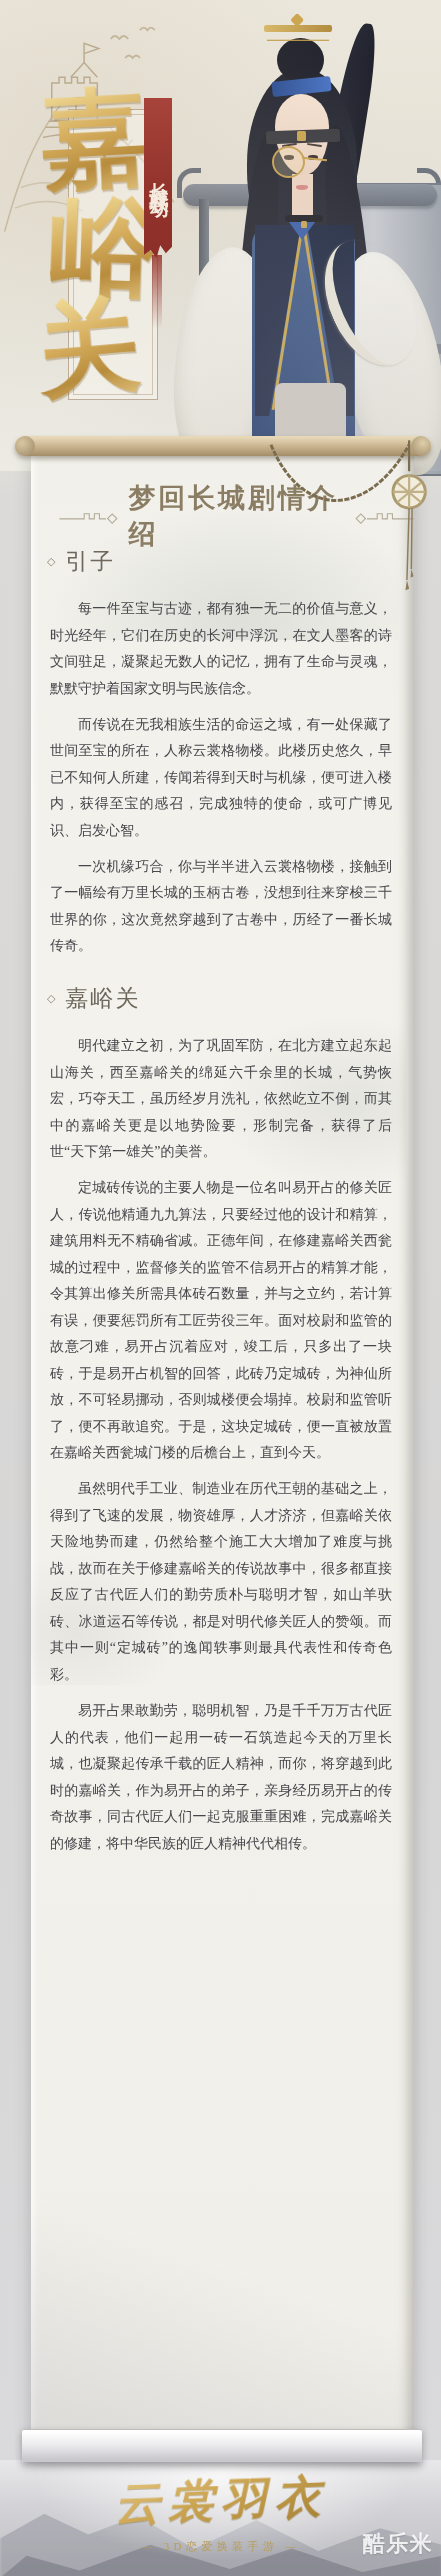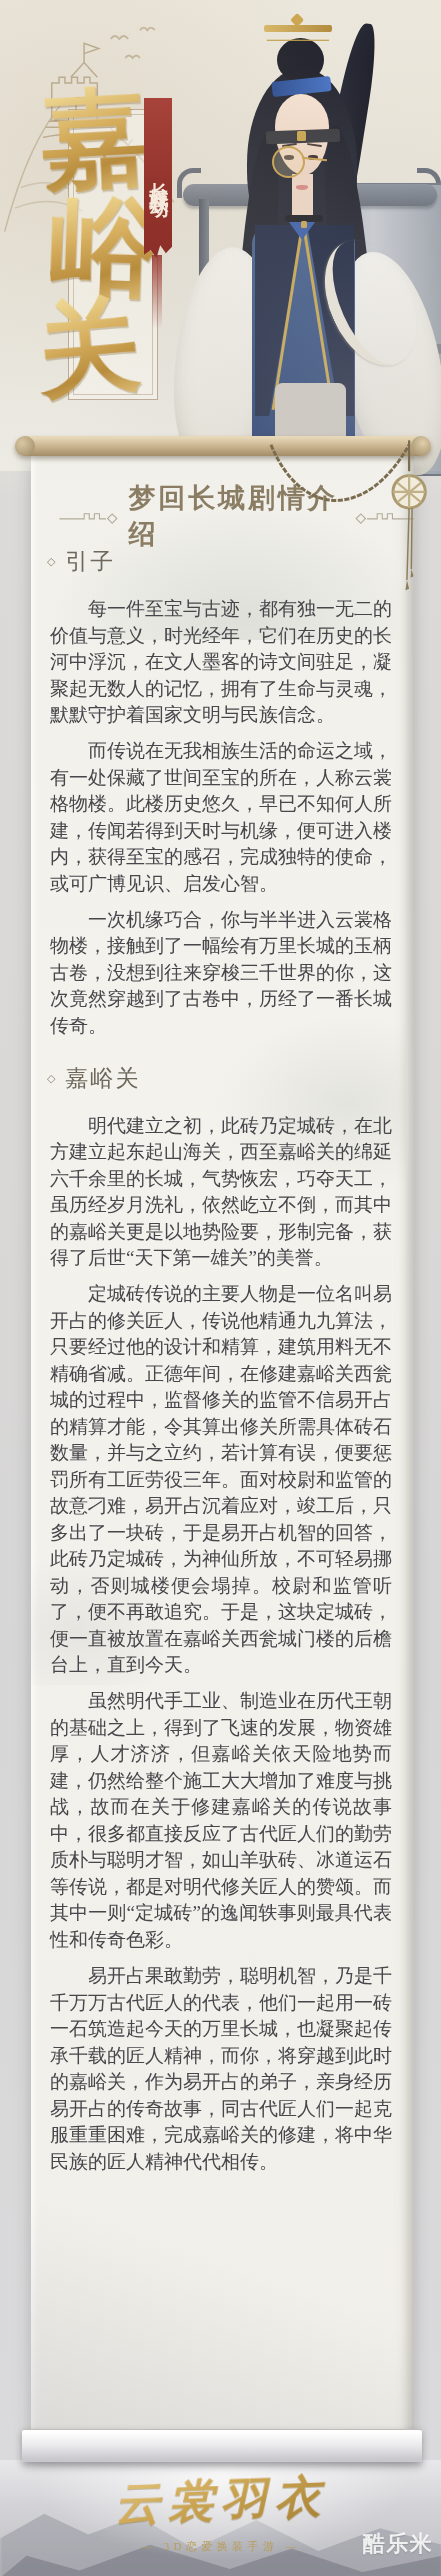"每一件至宝与古迹，都有独一无二的价值与意义，时光经年，它们在历史的长河中浮沉，在" .content p { font-size: 19px -> 14px }
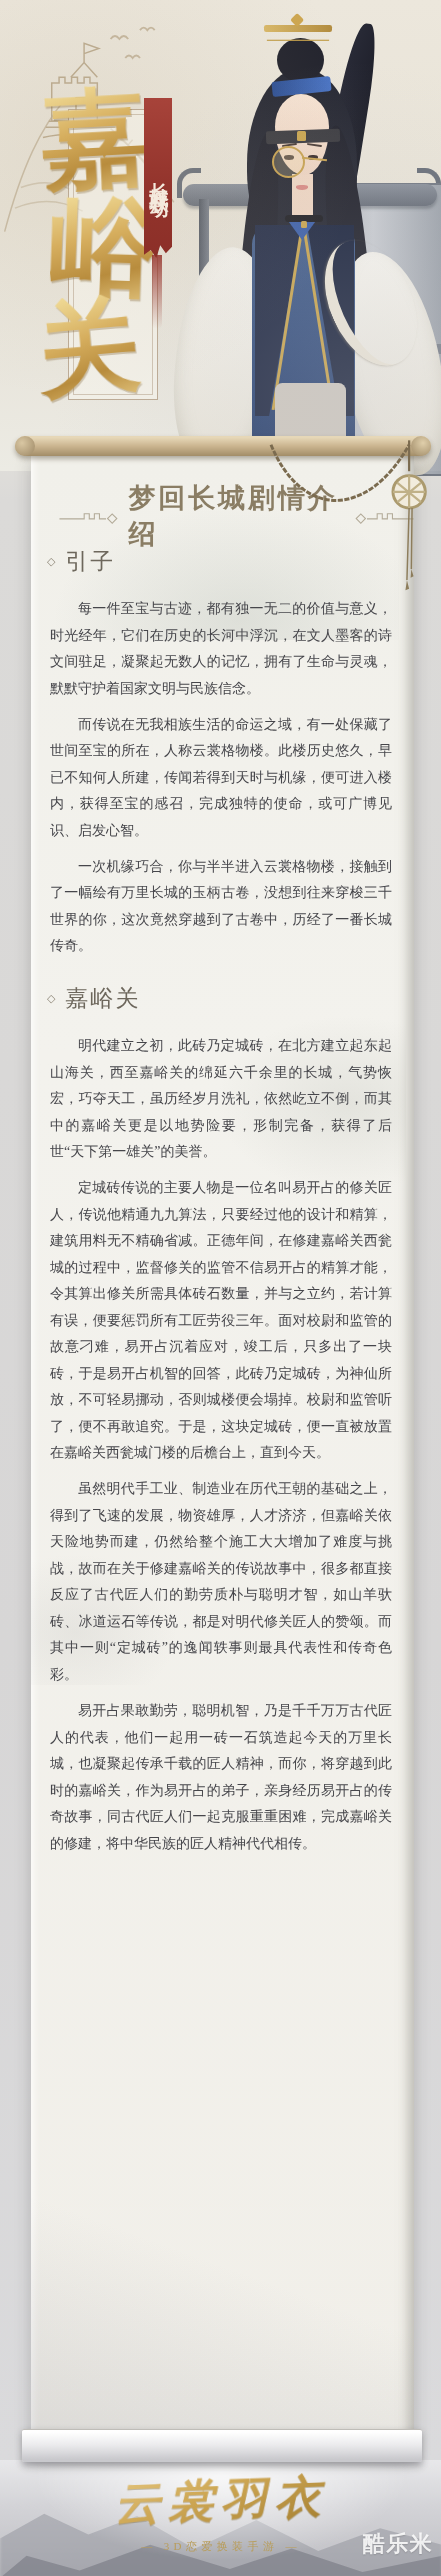"明代建立之初，此砖乃定城砖，在北方建立起东起山海关，西至嘉峪关的绵延六千余里的长" p { text: 此砖乃定城砖 -> 为了巩固军防 }
